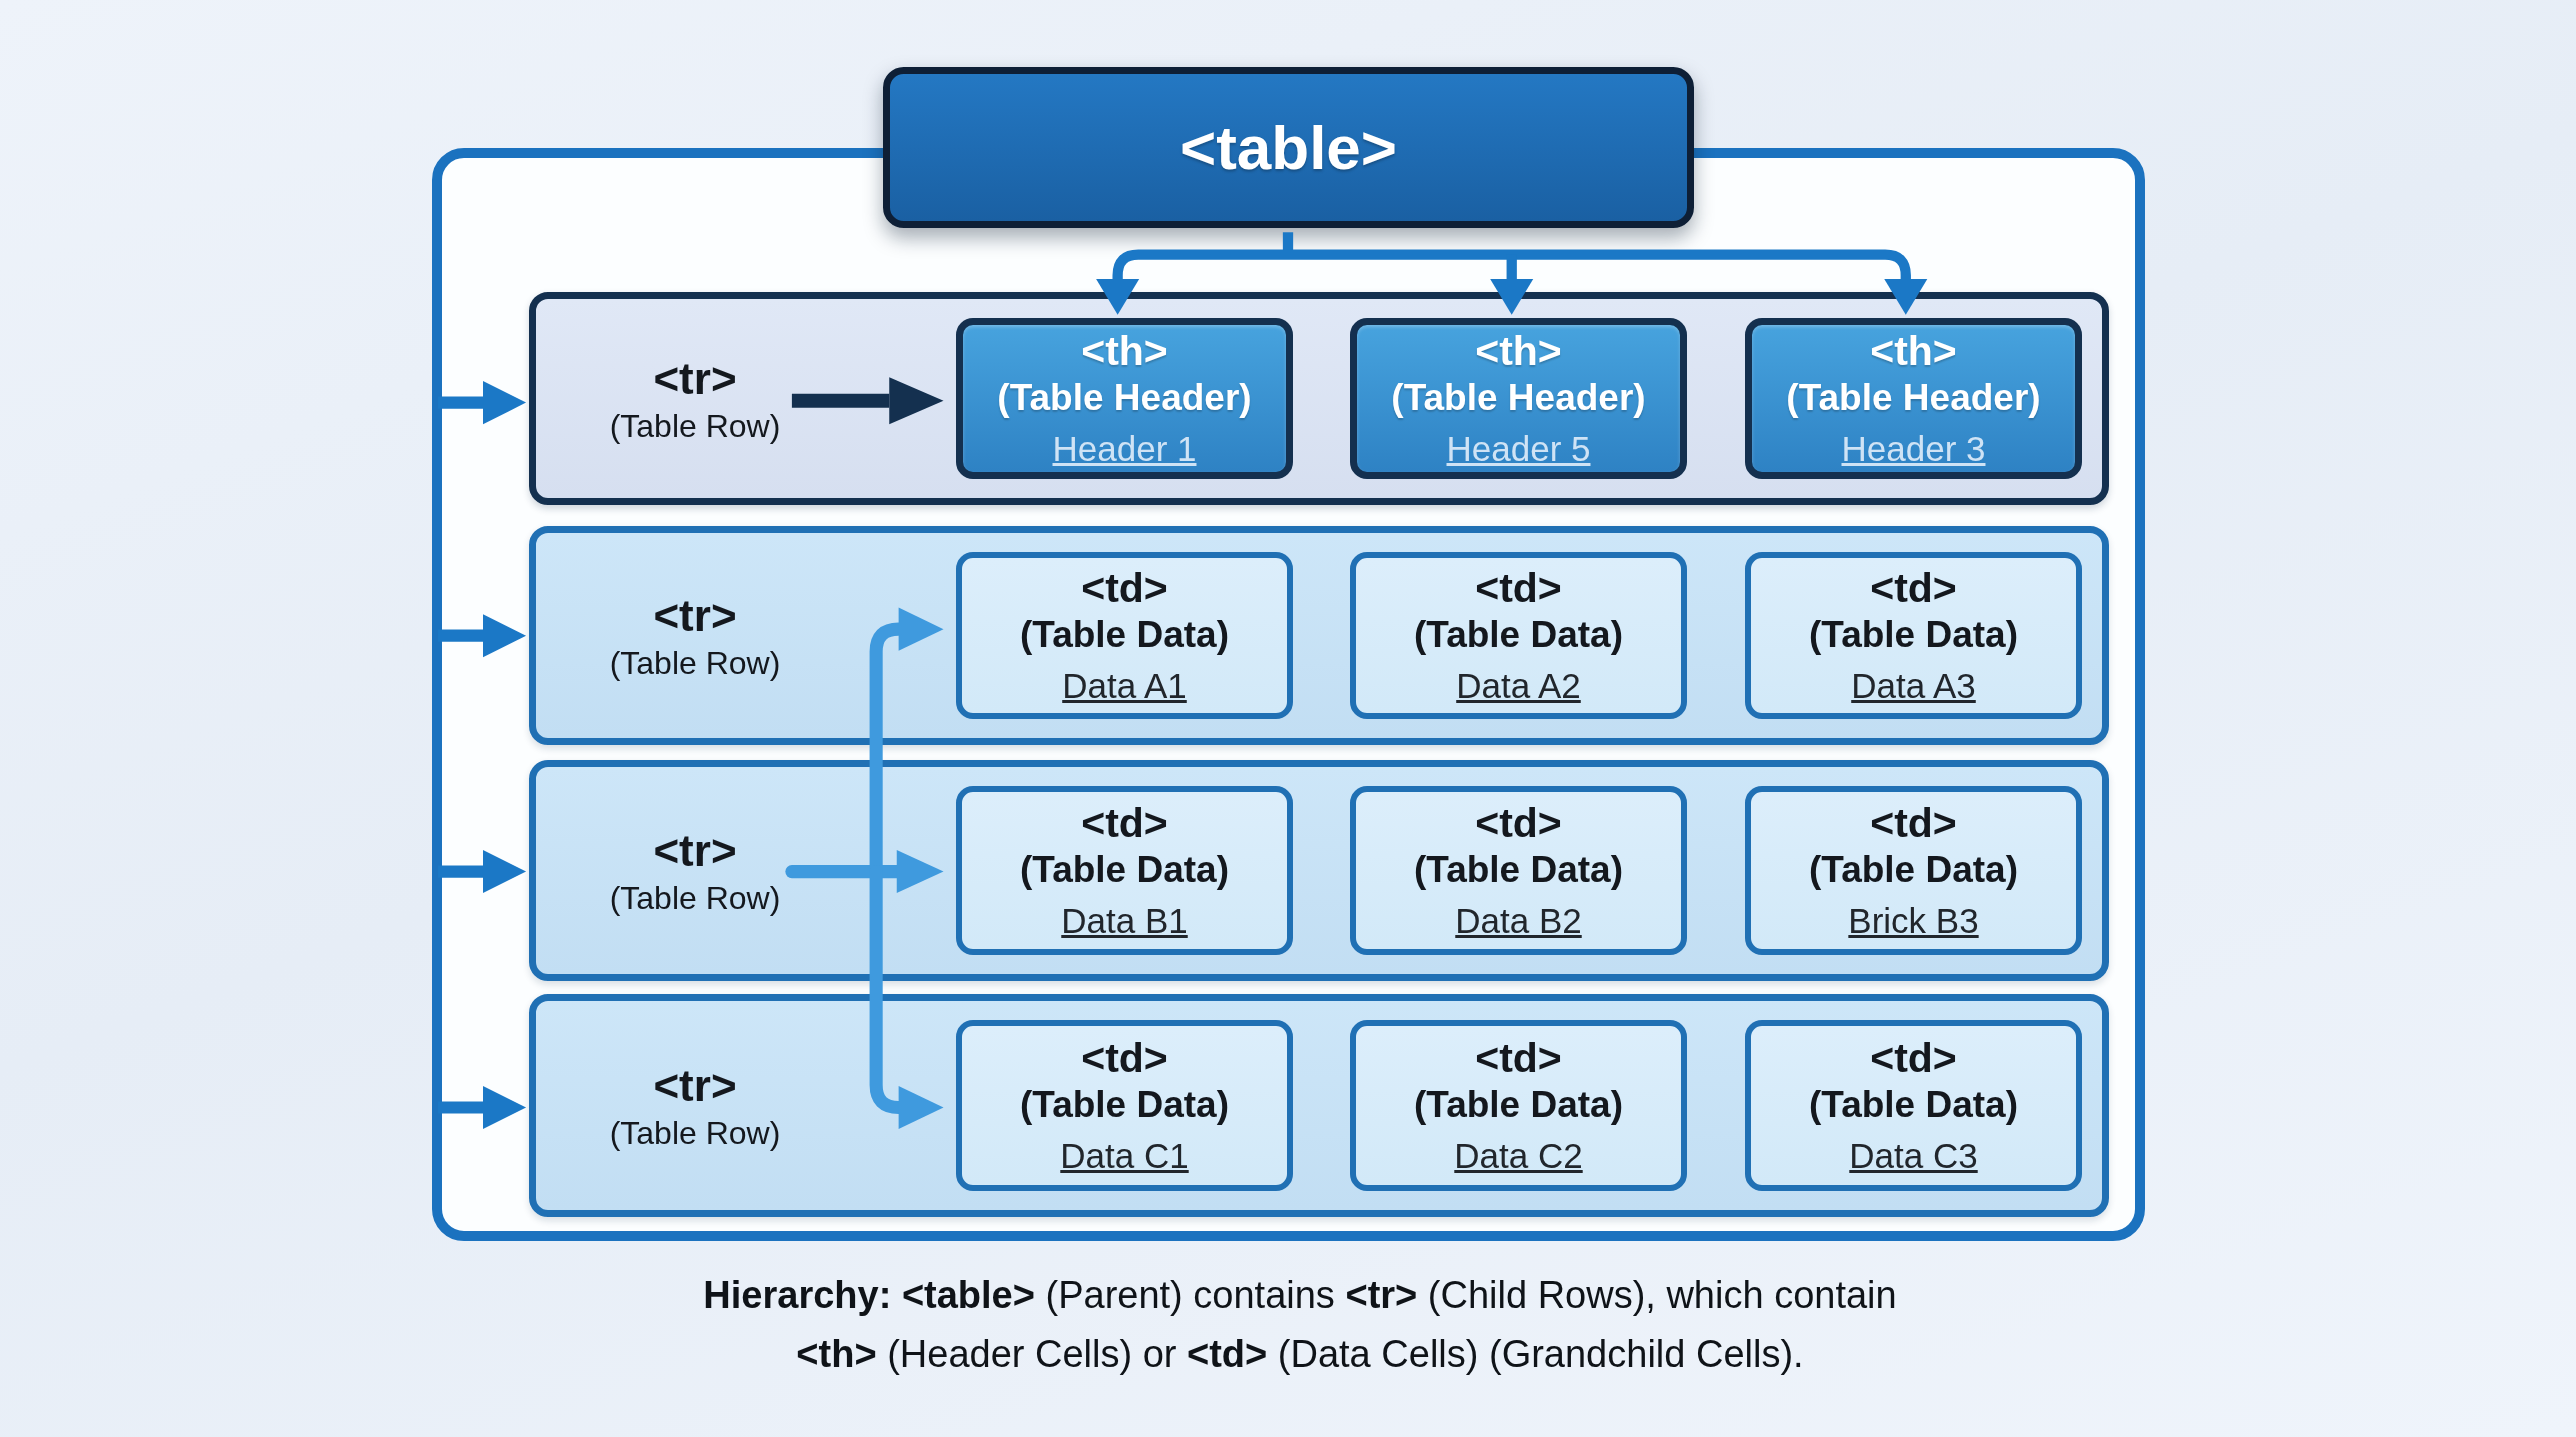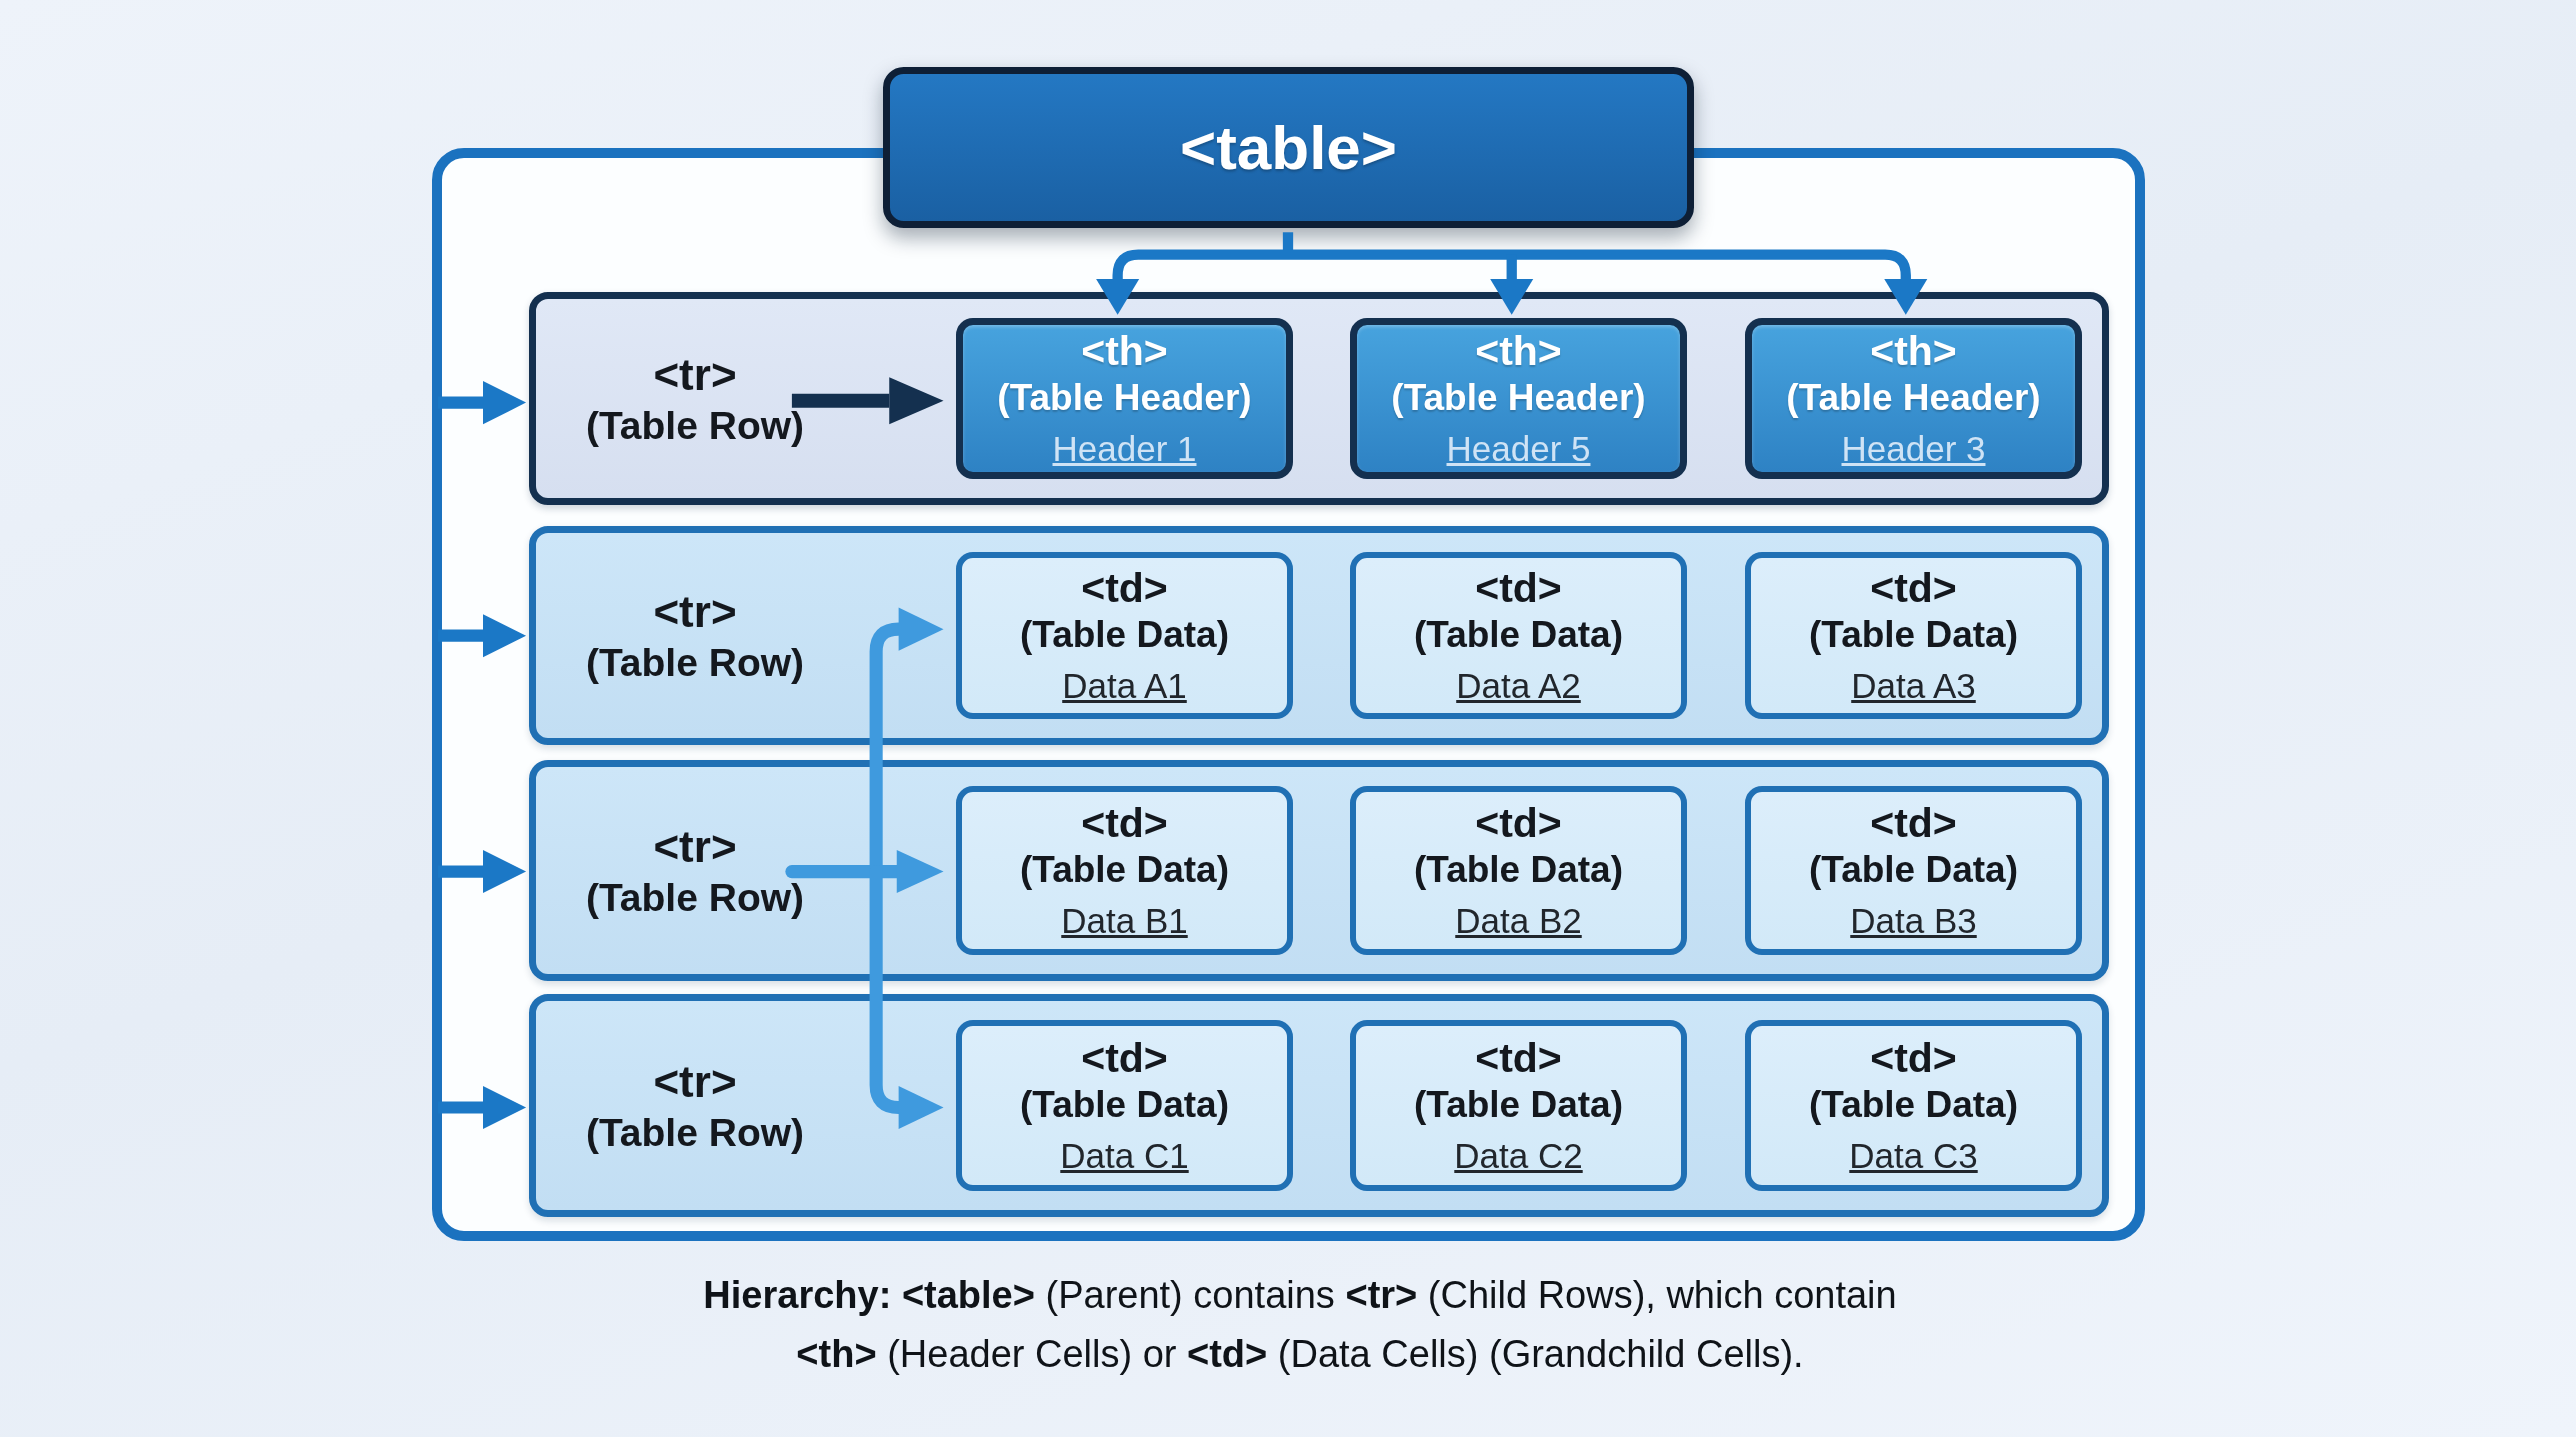"(Table Row)" .row-desc { font-size: 39px -> 32px; font-weight: 700 -> 400 }
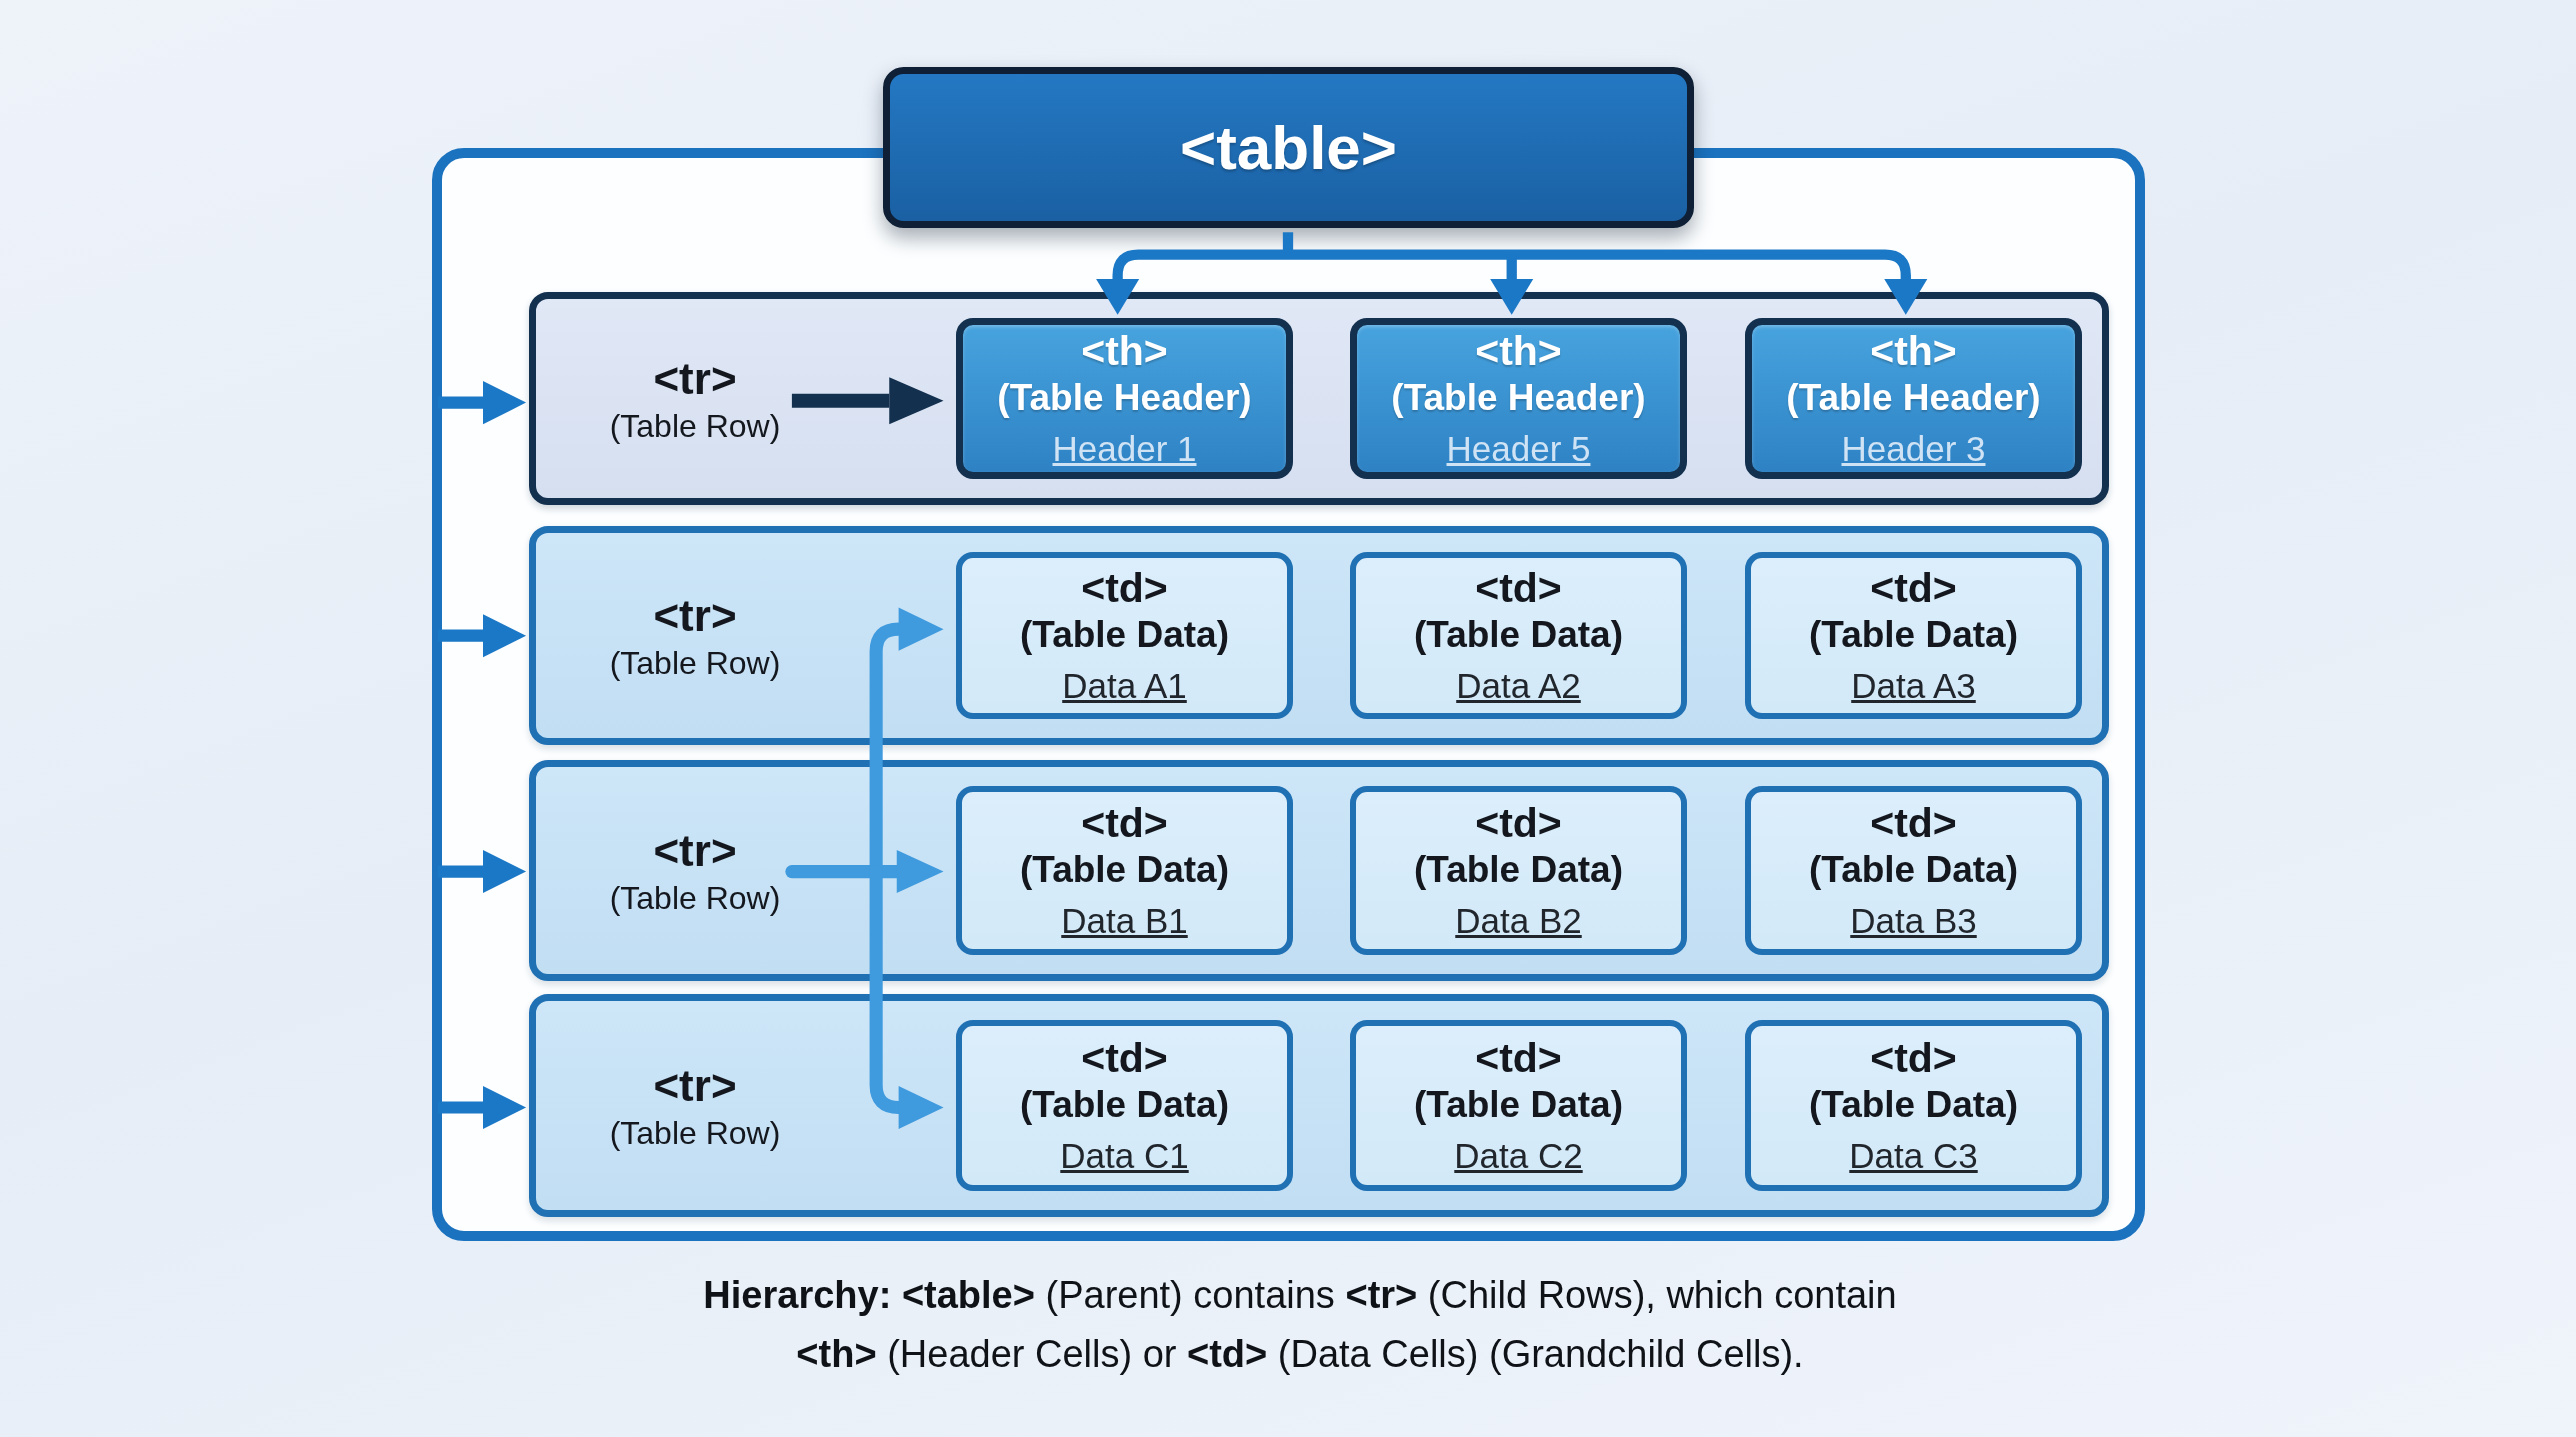"Data B3" div.cell-value { text: Data -> Brick }
